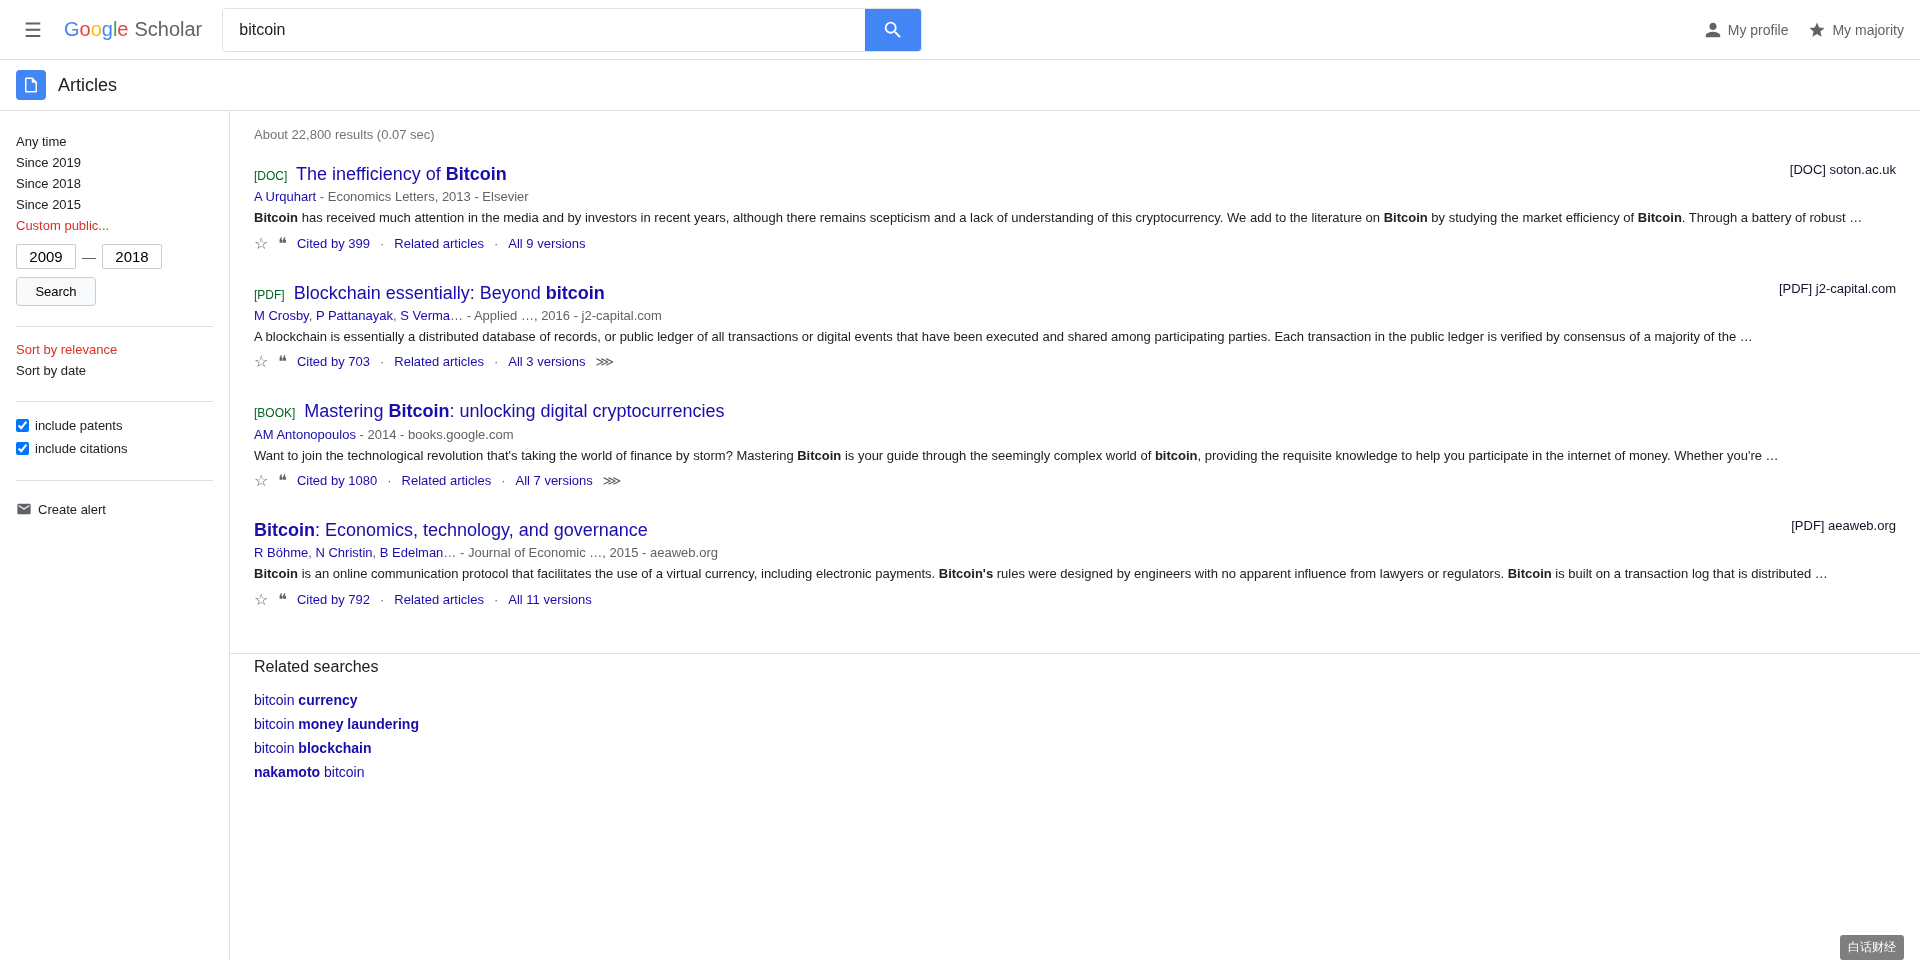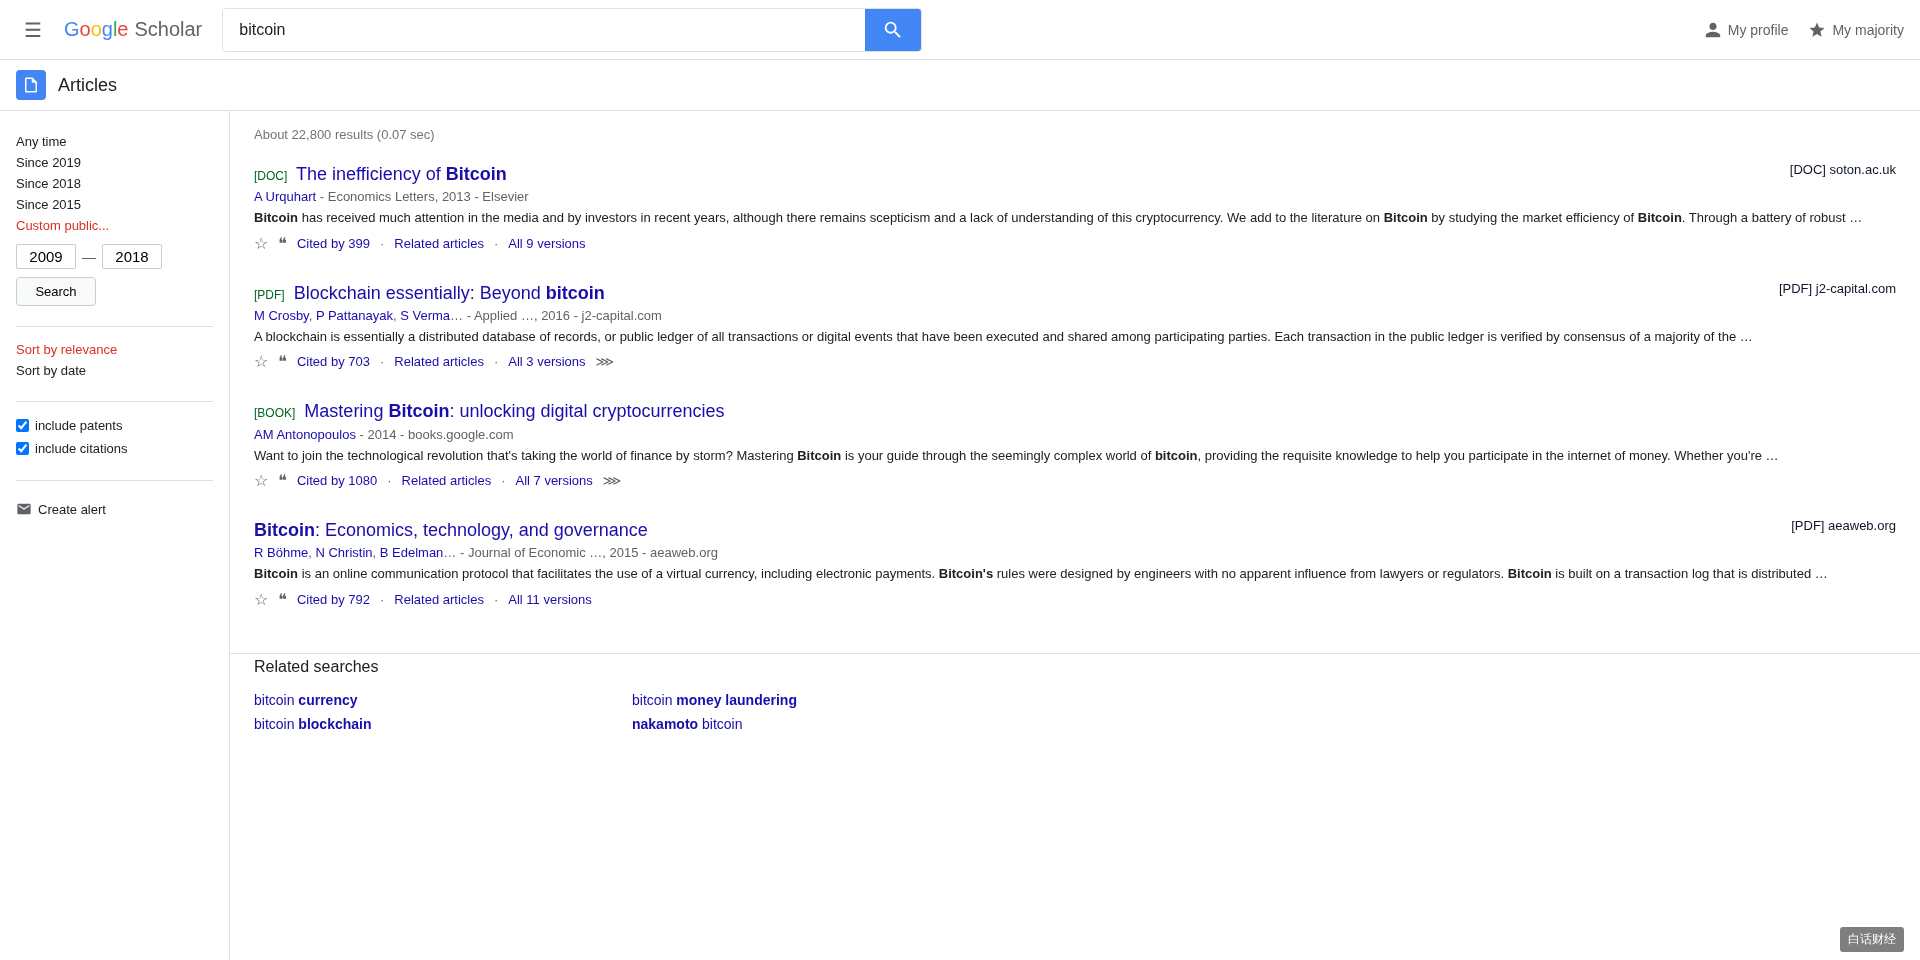"bitcoin currency" .related-grid { grid-template-columns: 1fr 1fr -> 1fr }
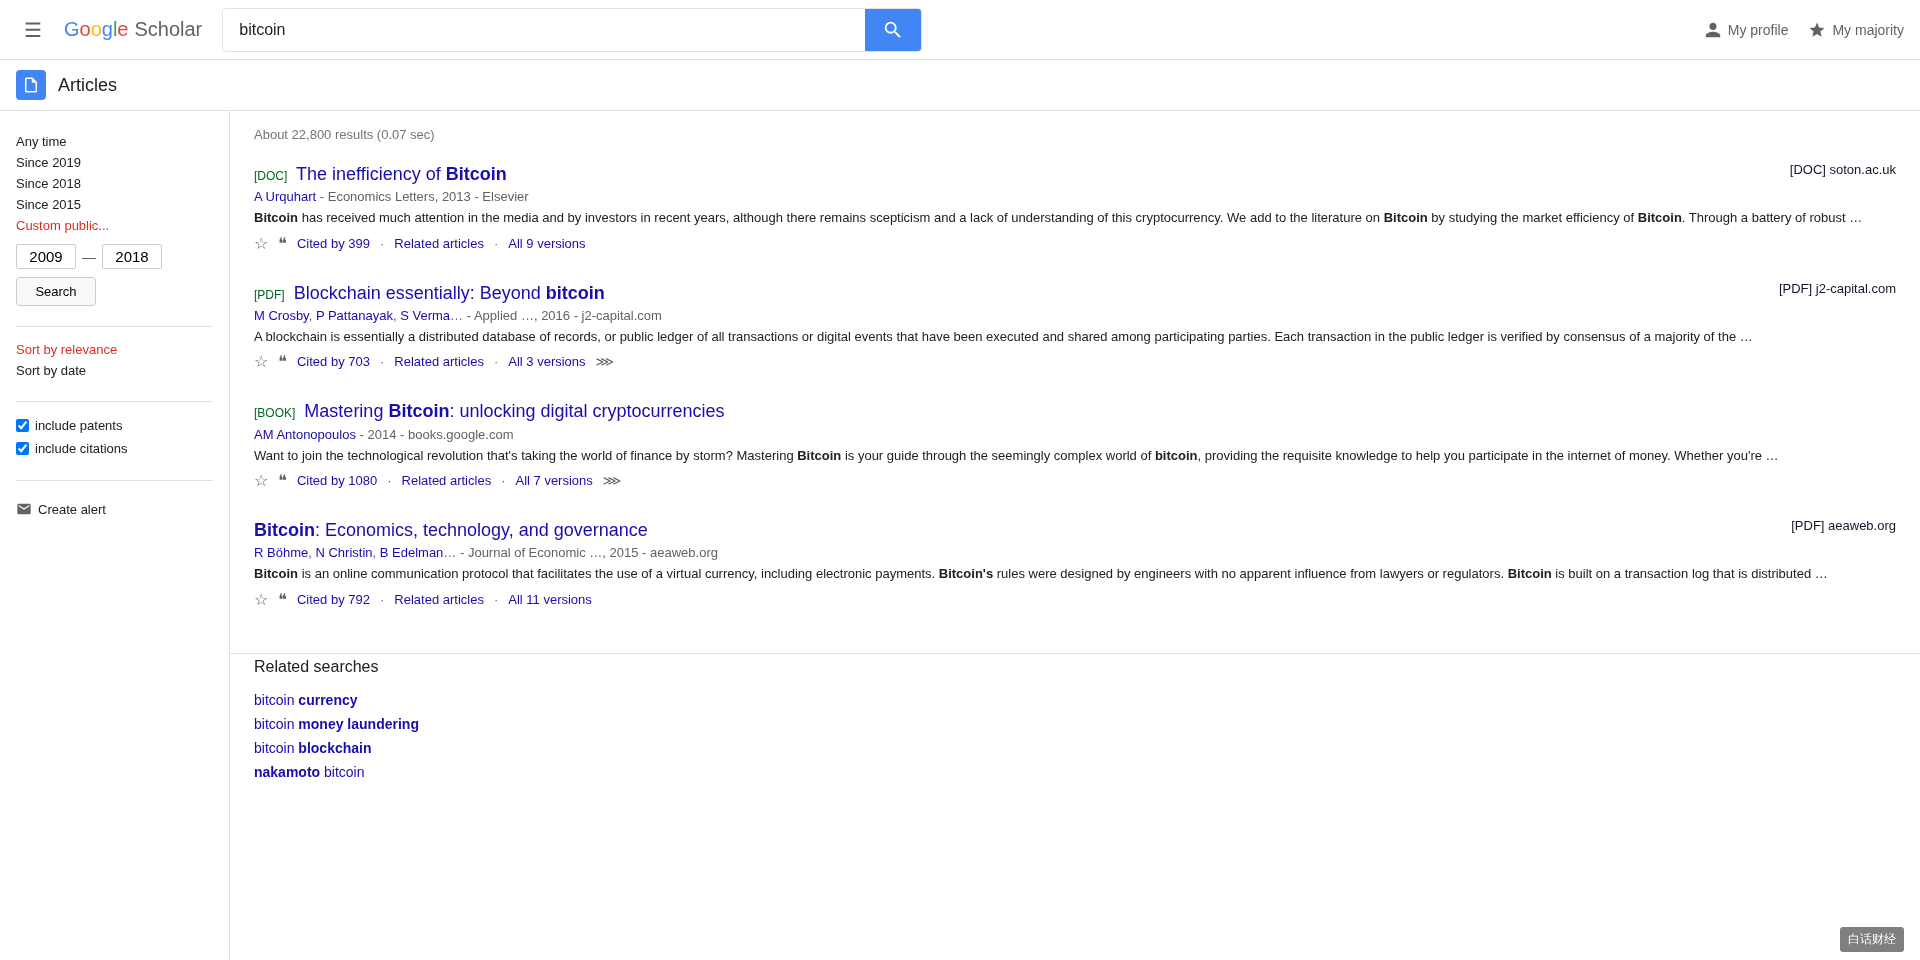"白话财经" .watermark { bottom: 8px -> 0 }
